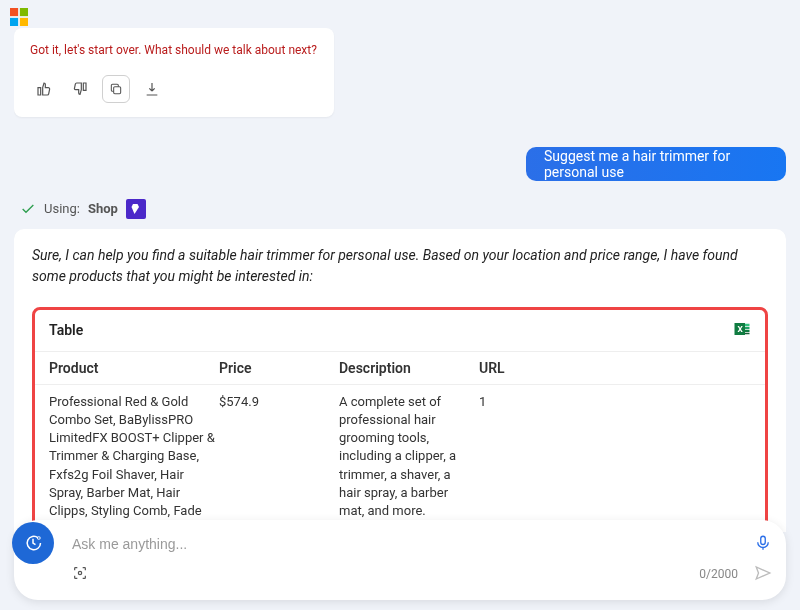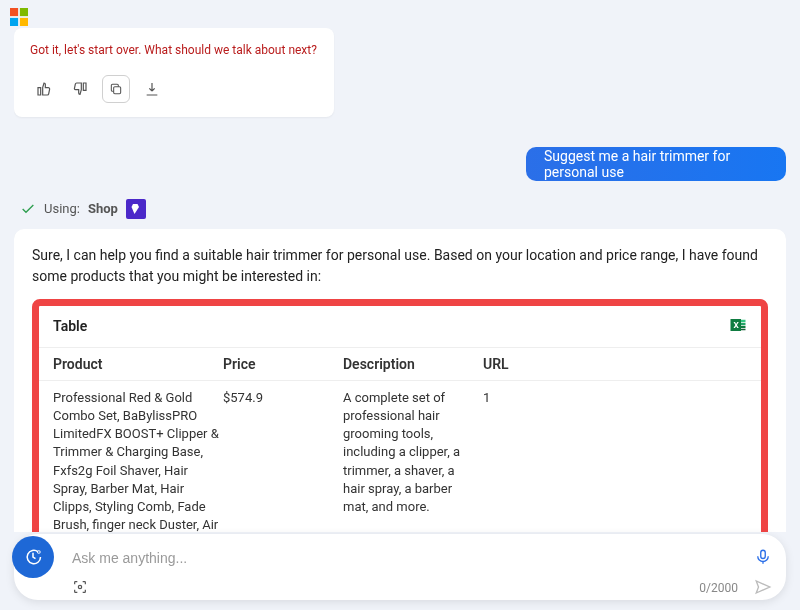"Sure, I can help you" .wide-card .intro { font-style: none -> italic; margin-bottom: 12px -> 20px }
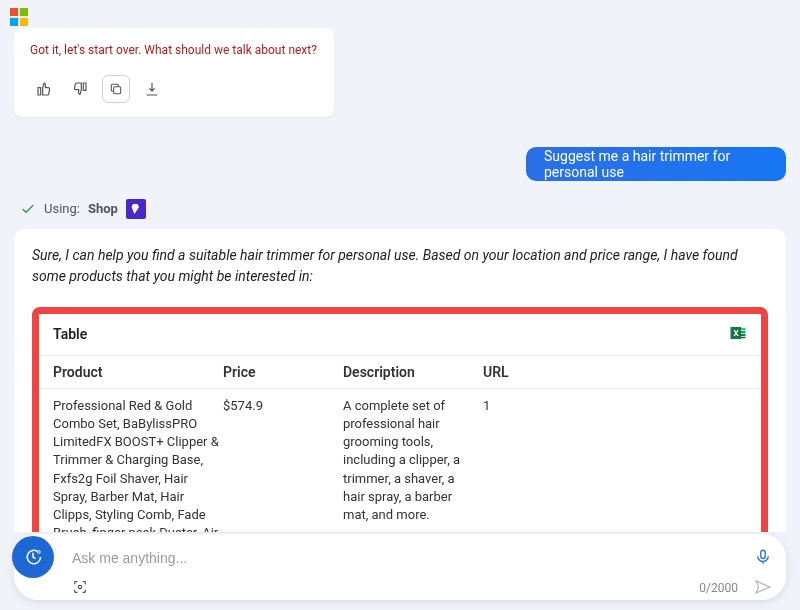"Table" .table-wrap { border: 7px solid #ef4444 -> 3px solid #ef4444 }
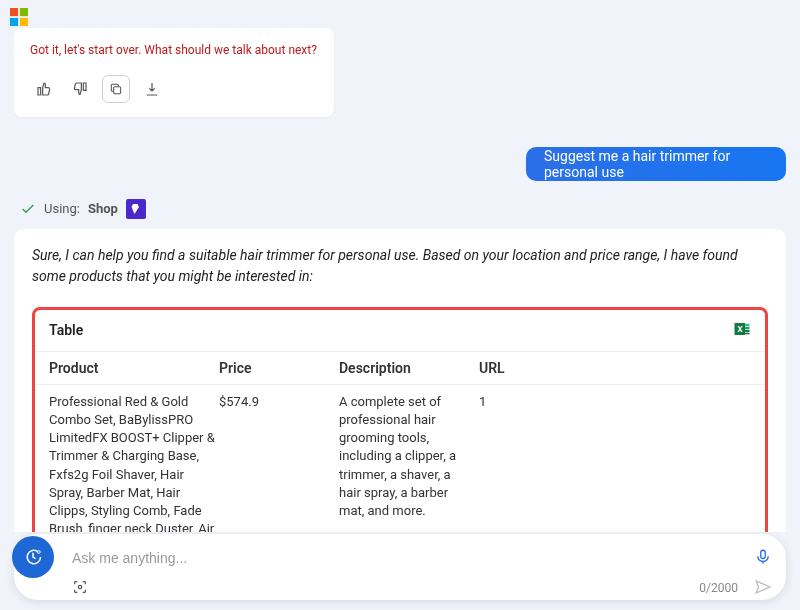"Ask me anything..." .input-bar { padding: 6px 14px 0 58px -> 6px 14px 14px 58px }
